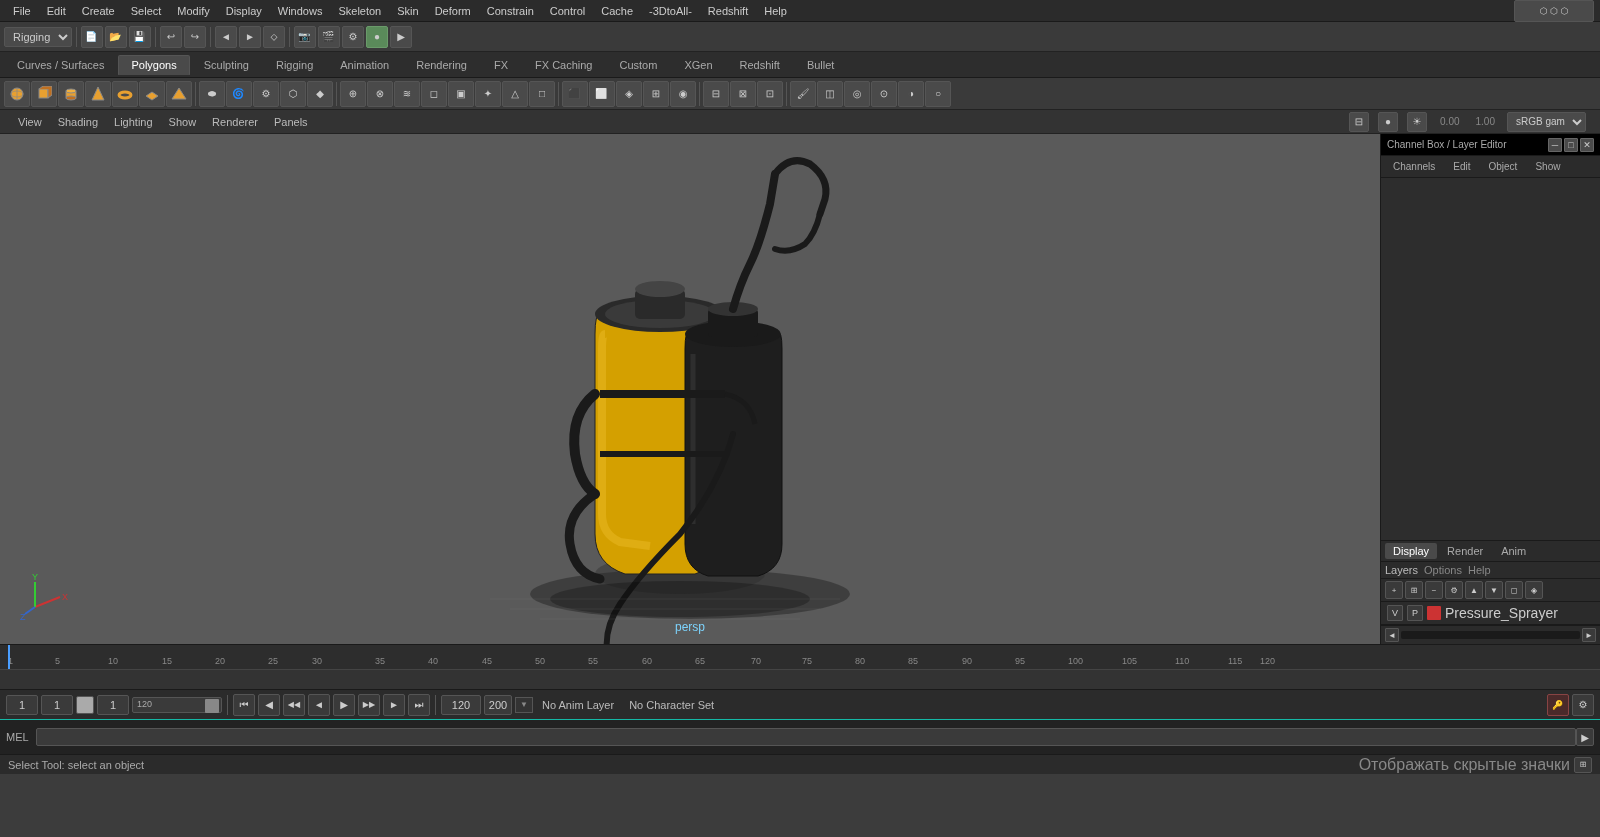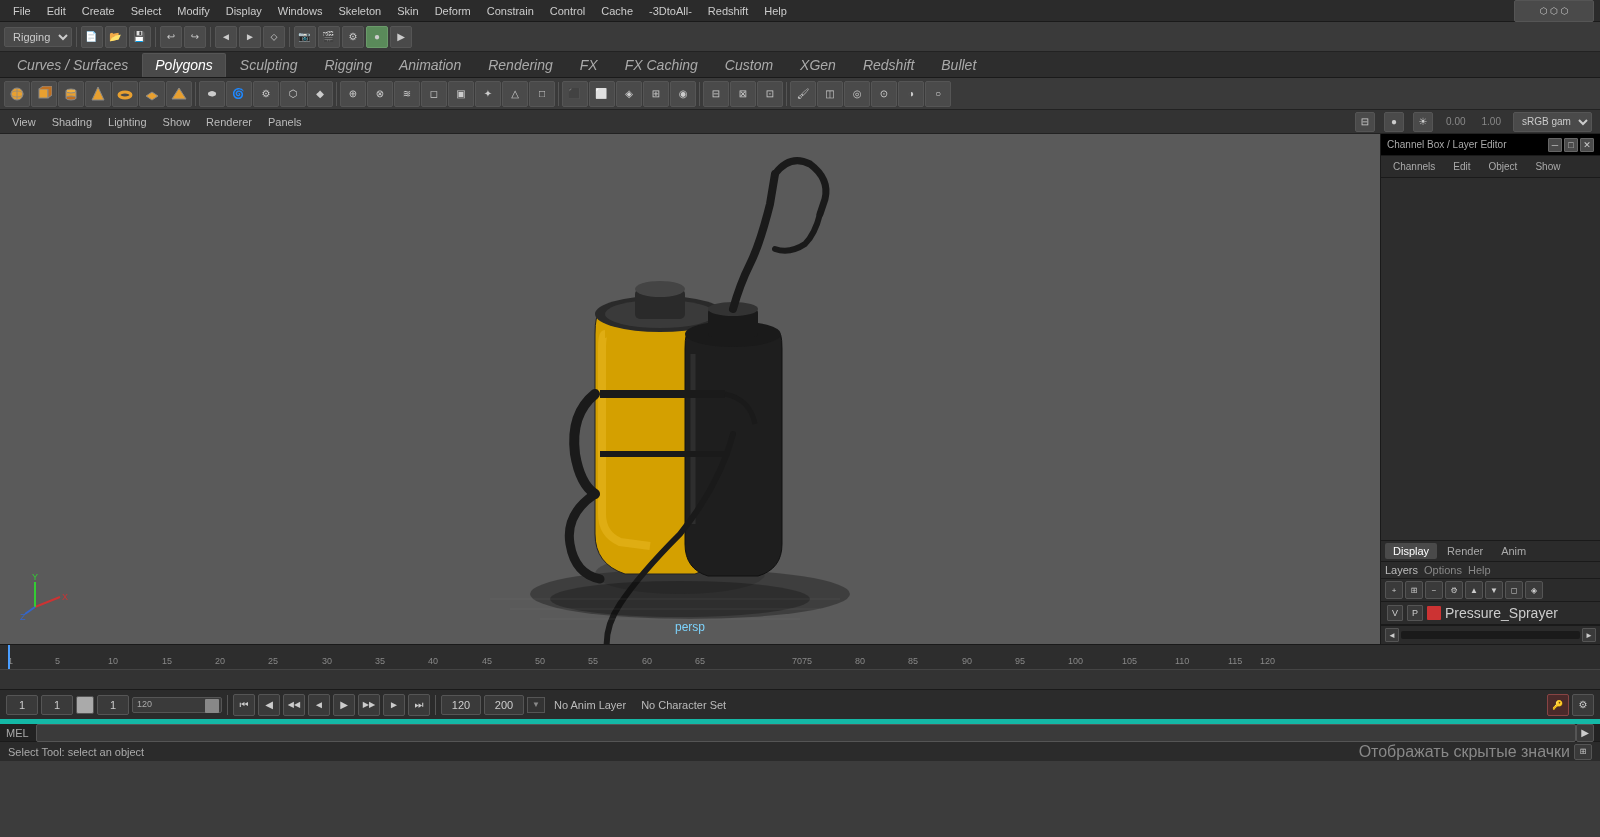"Curves / Surfaces" .mod-tab { font-size: 14px -> 11px; font-style: italic -> none }
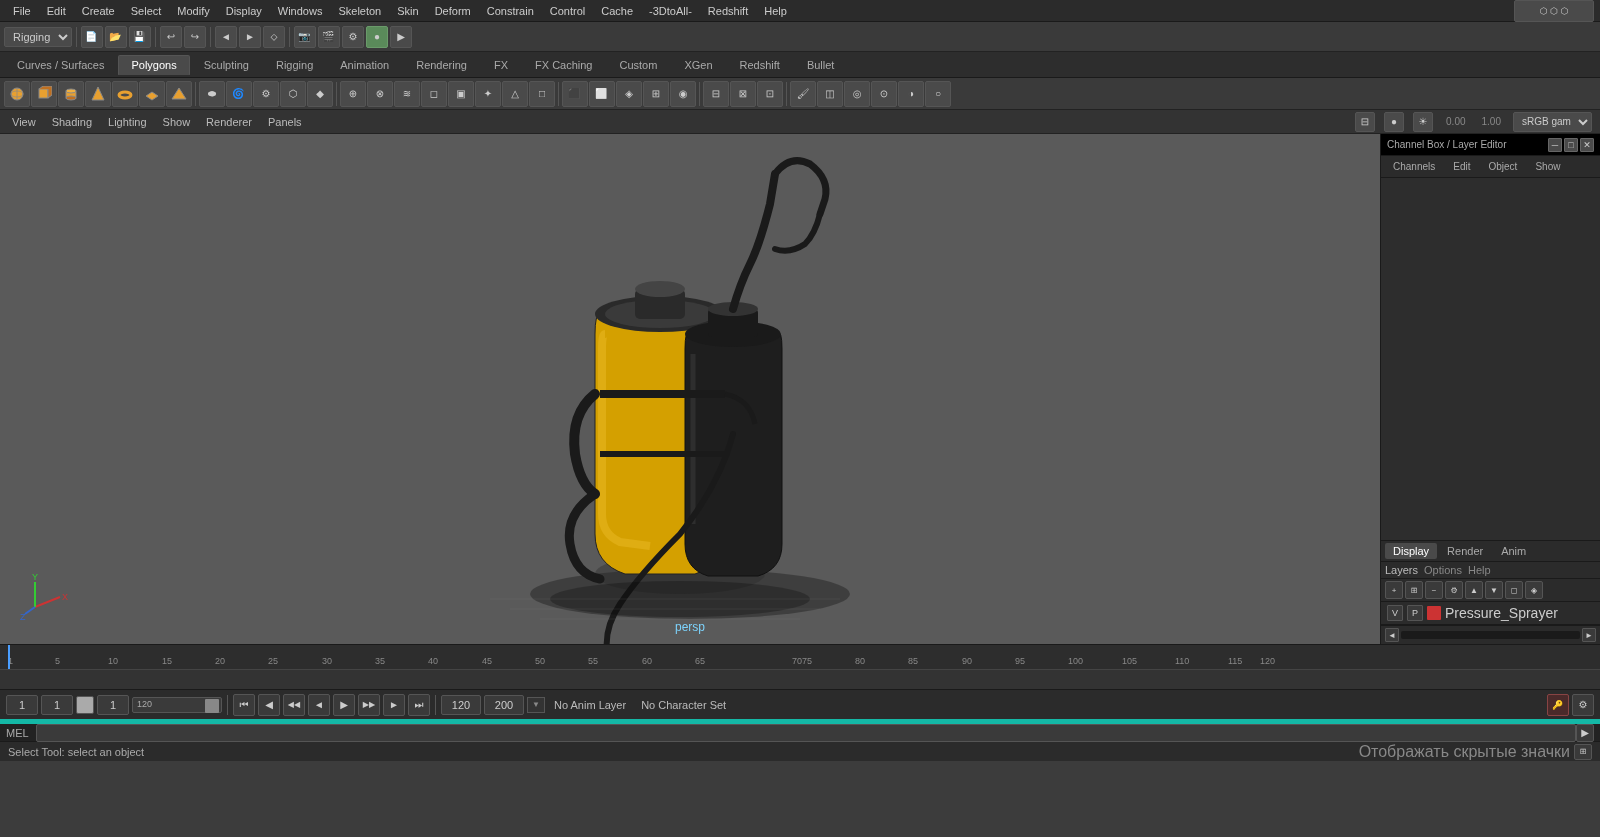"View" #view-controls { padding: 0 8px -> 0 14px }
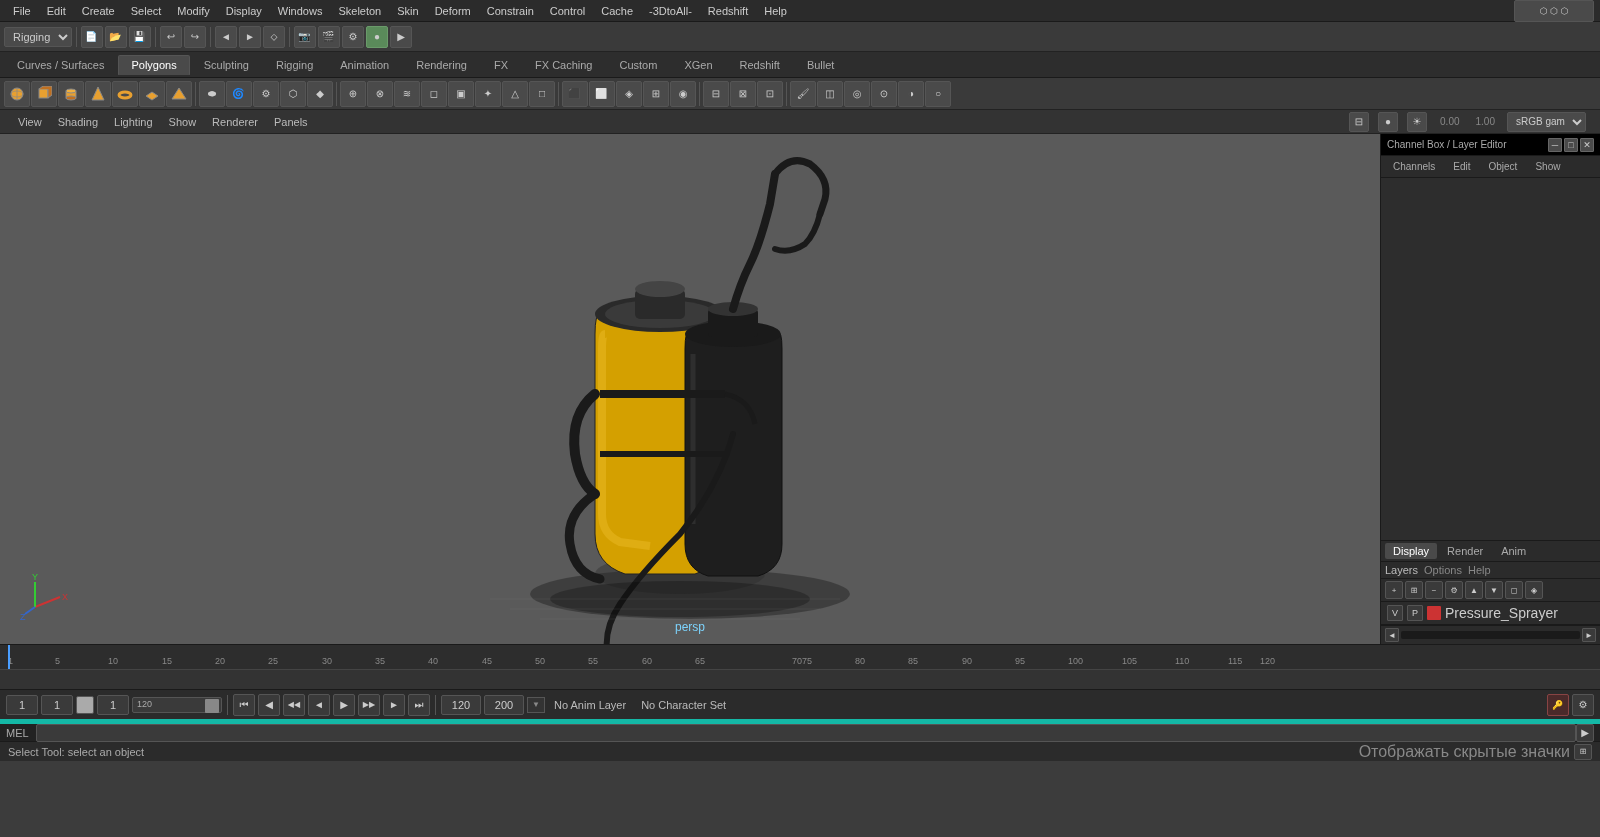"30" span.tick-label { left: 322px -> 312px }
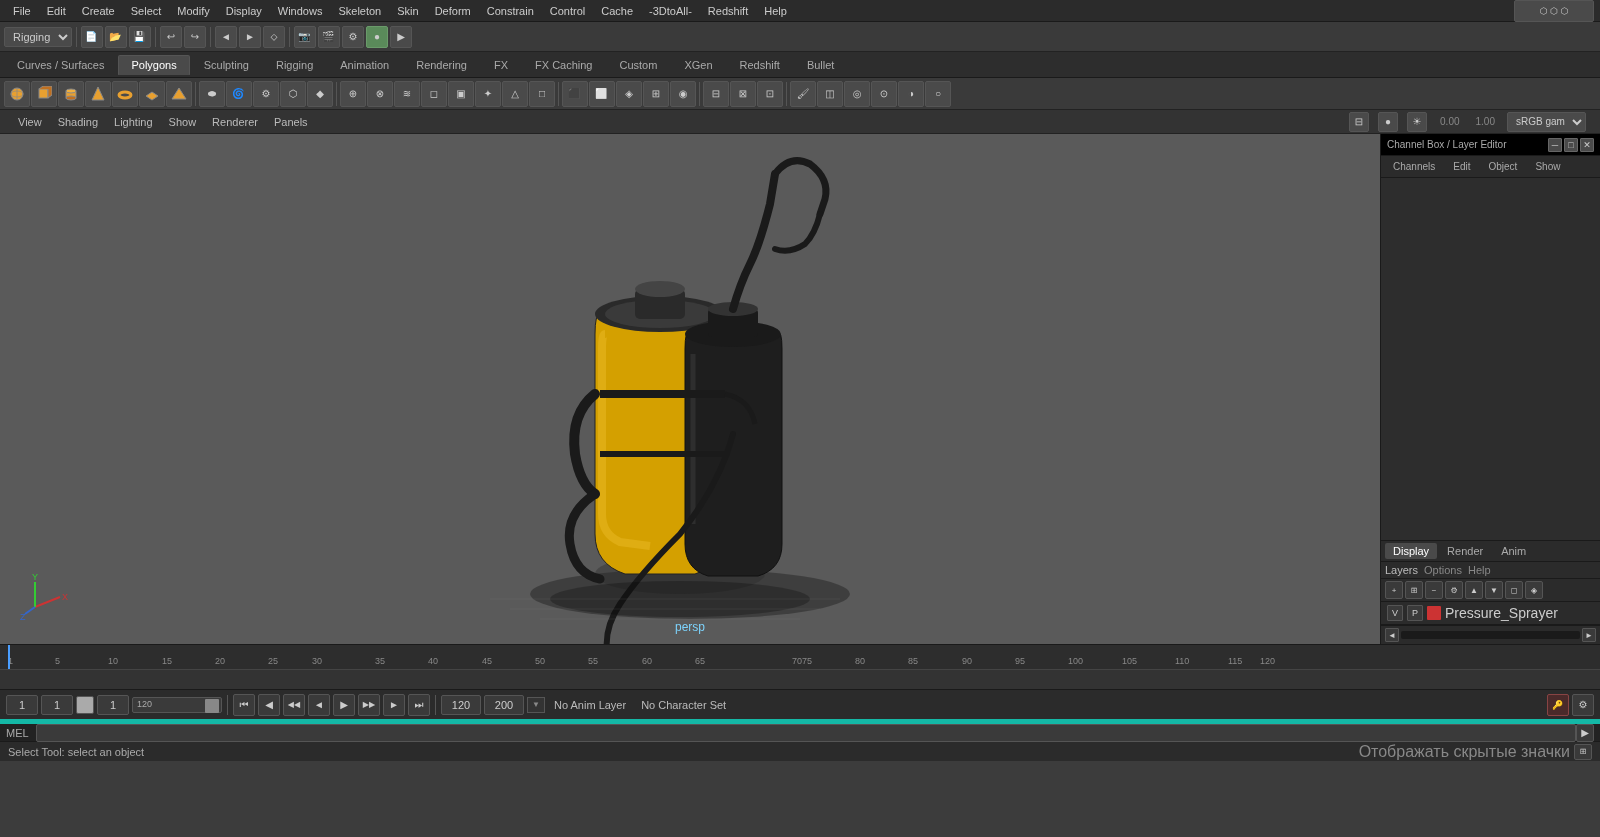"70" span.tick-label { left: 792px -> 751px }
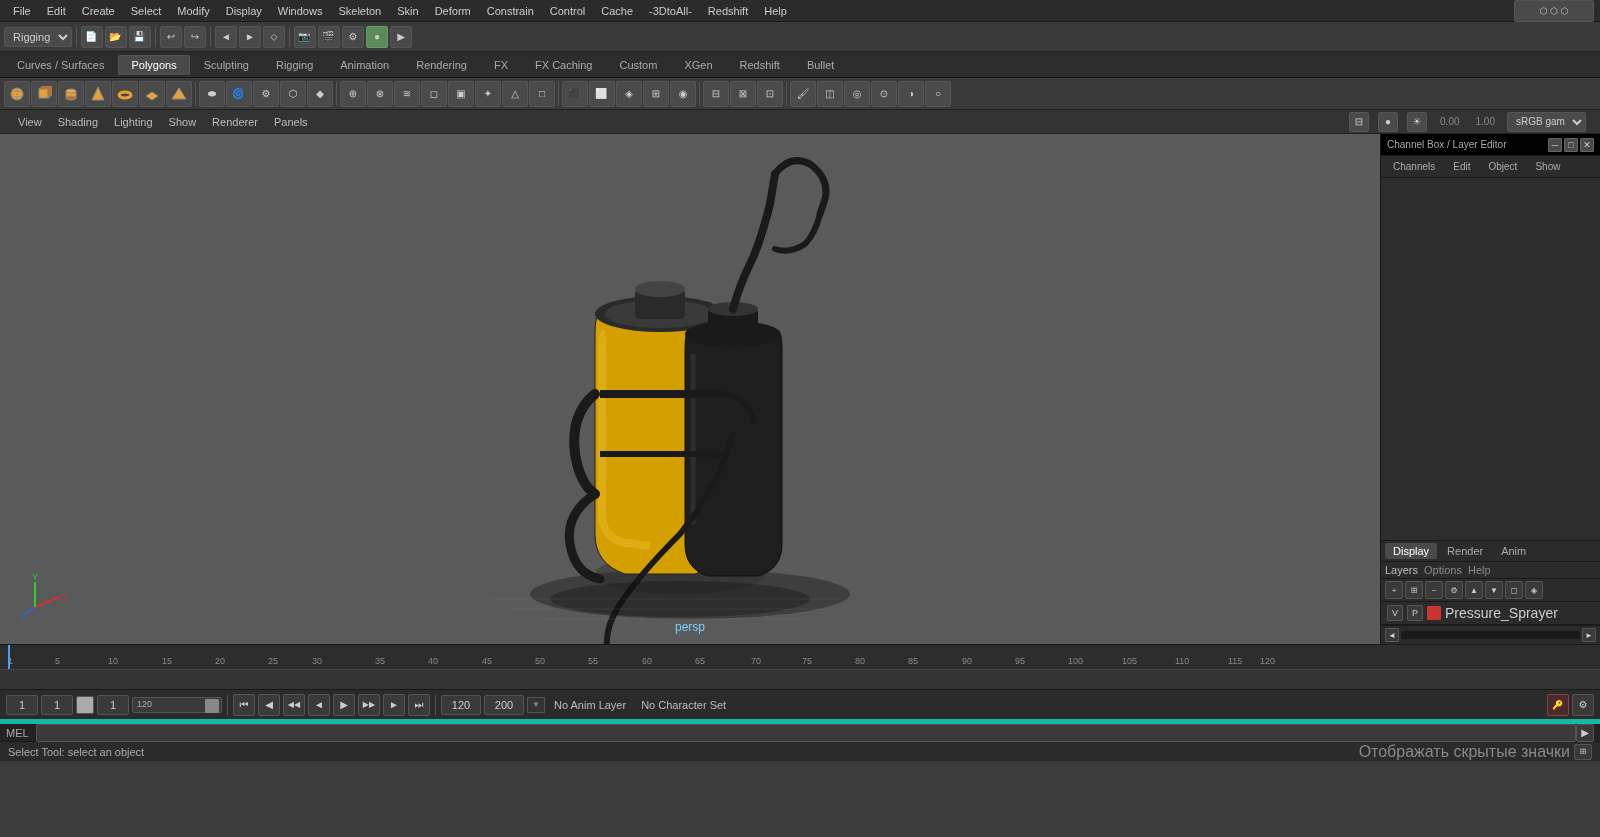"200" input.tr-input { width: 40px -> 28px }
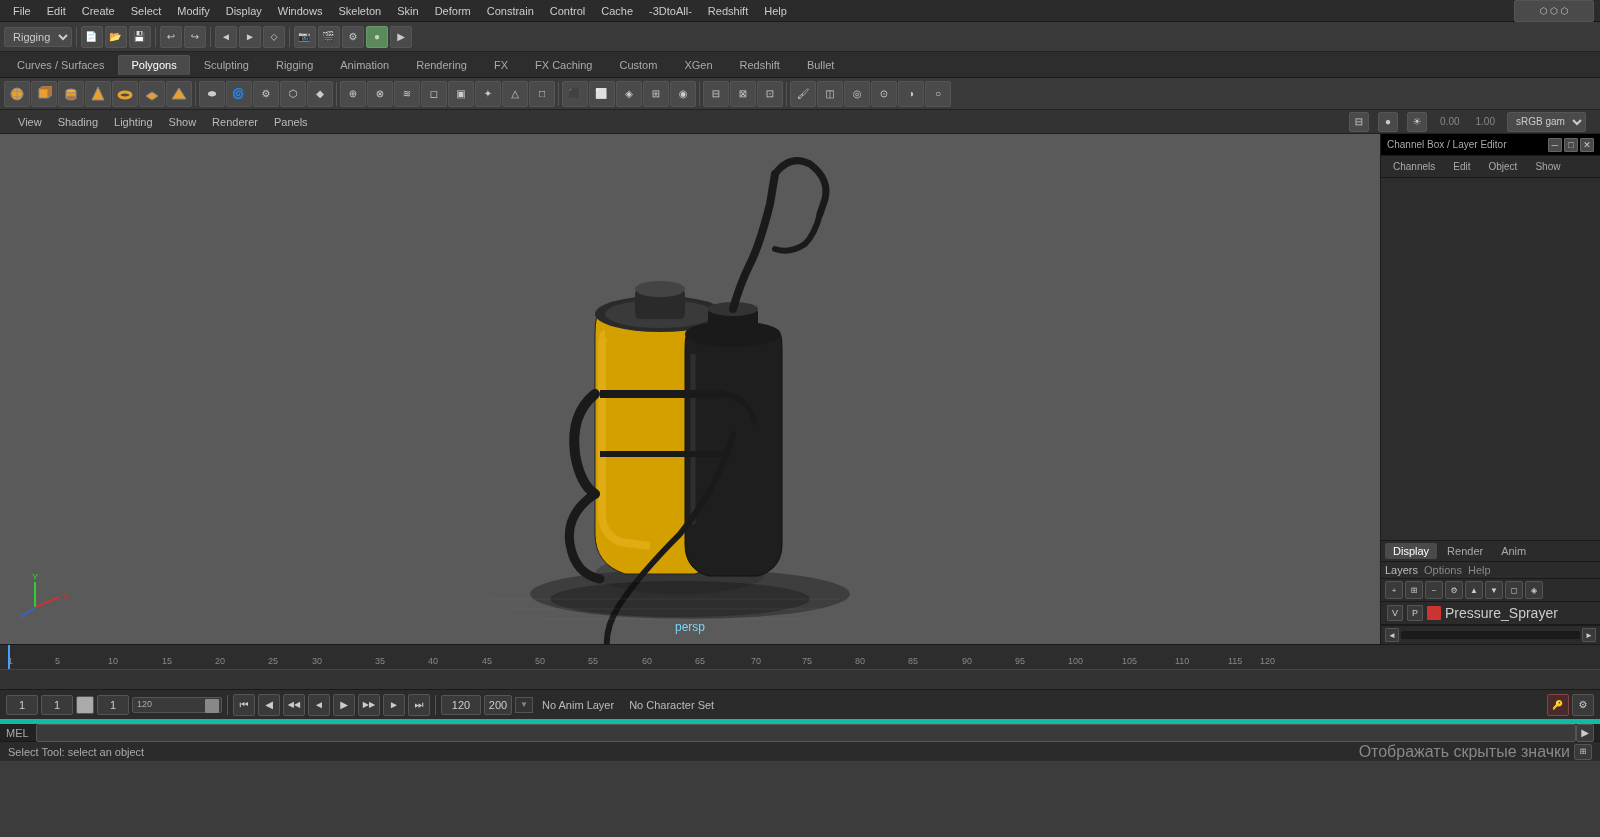"MEL" div { border-top: 5px solid #14b8a6 -> 1px solid #14b8a6; padding: 0 6px -> 17px 6px }
